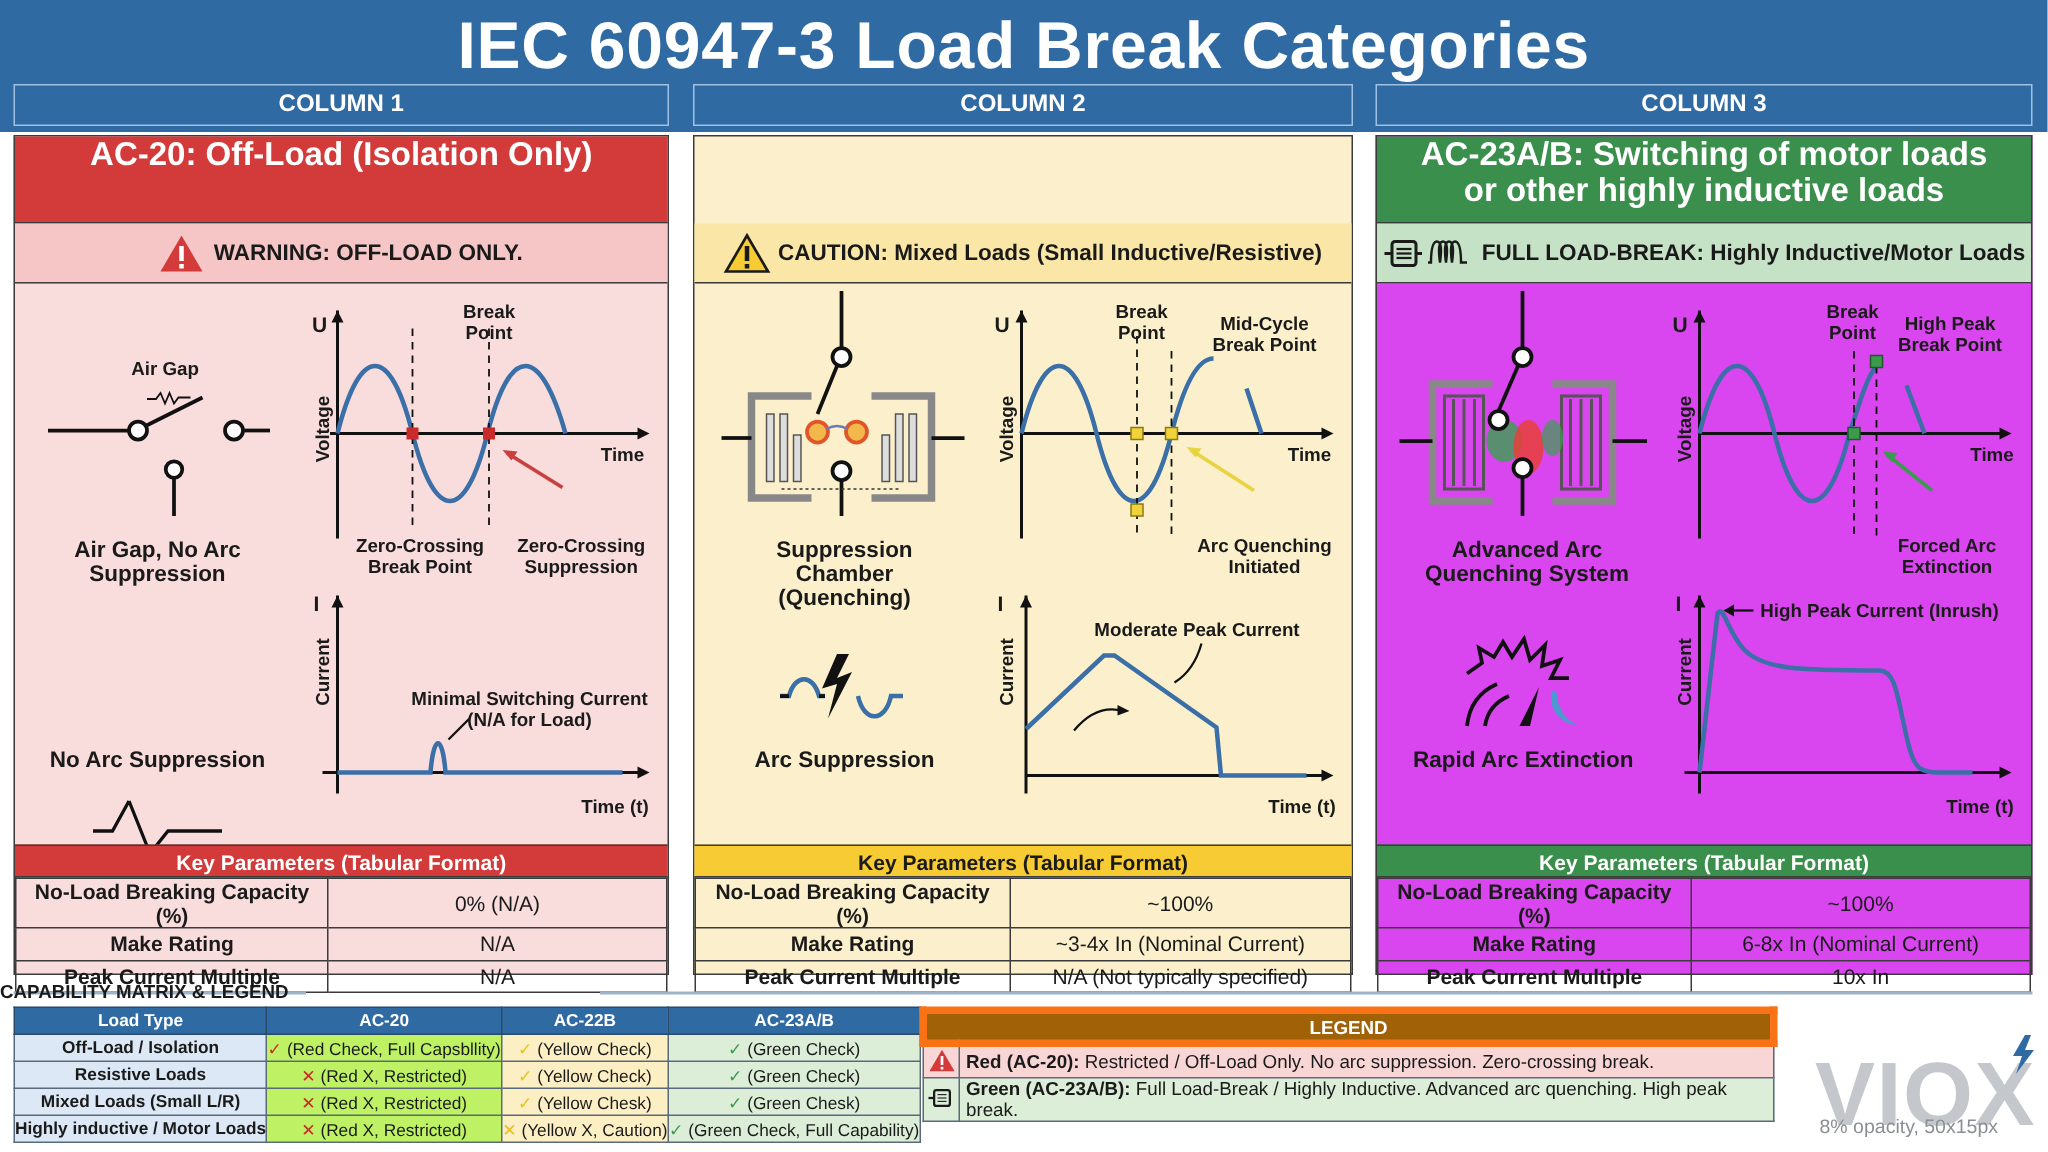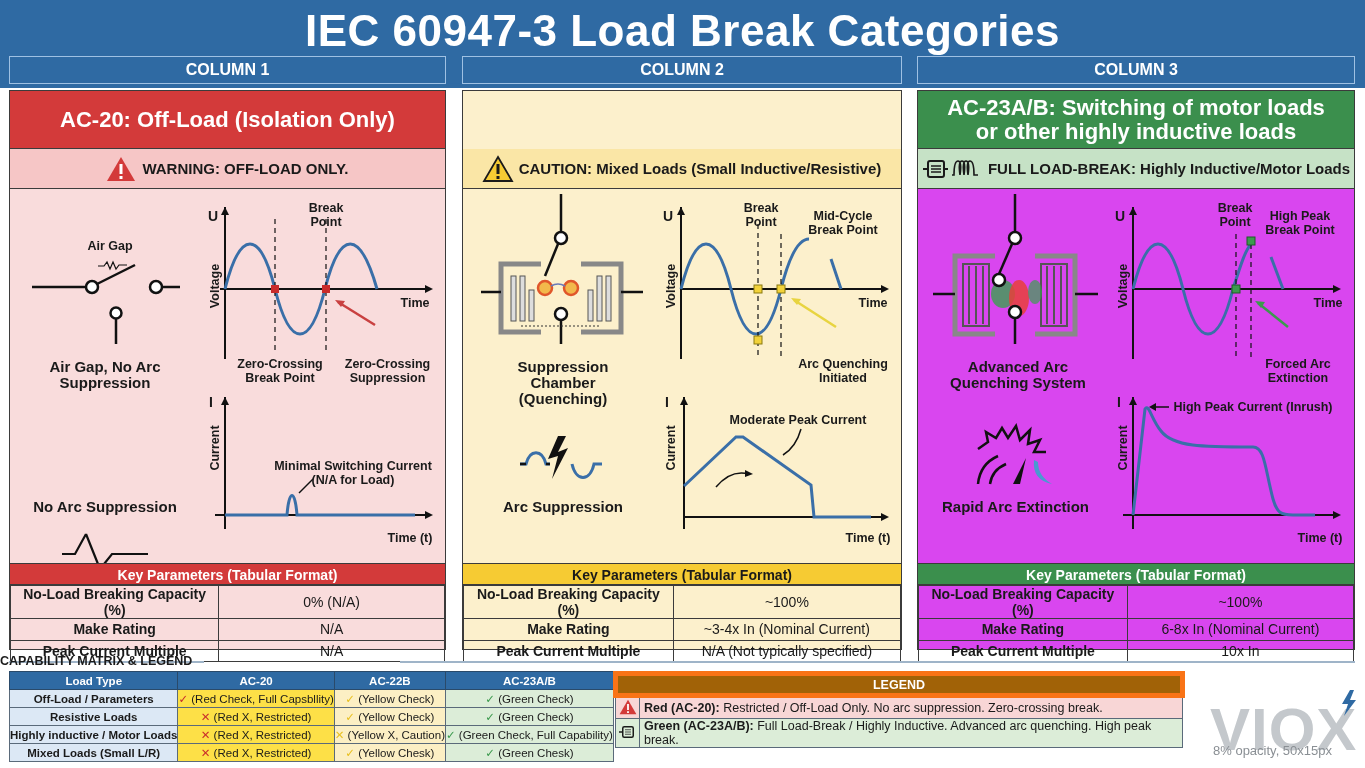"AC-20: Off-Load (Isolation Only)" .p-head { align-items: center -> flex-start }
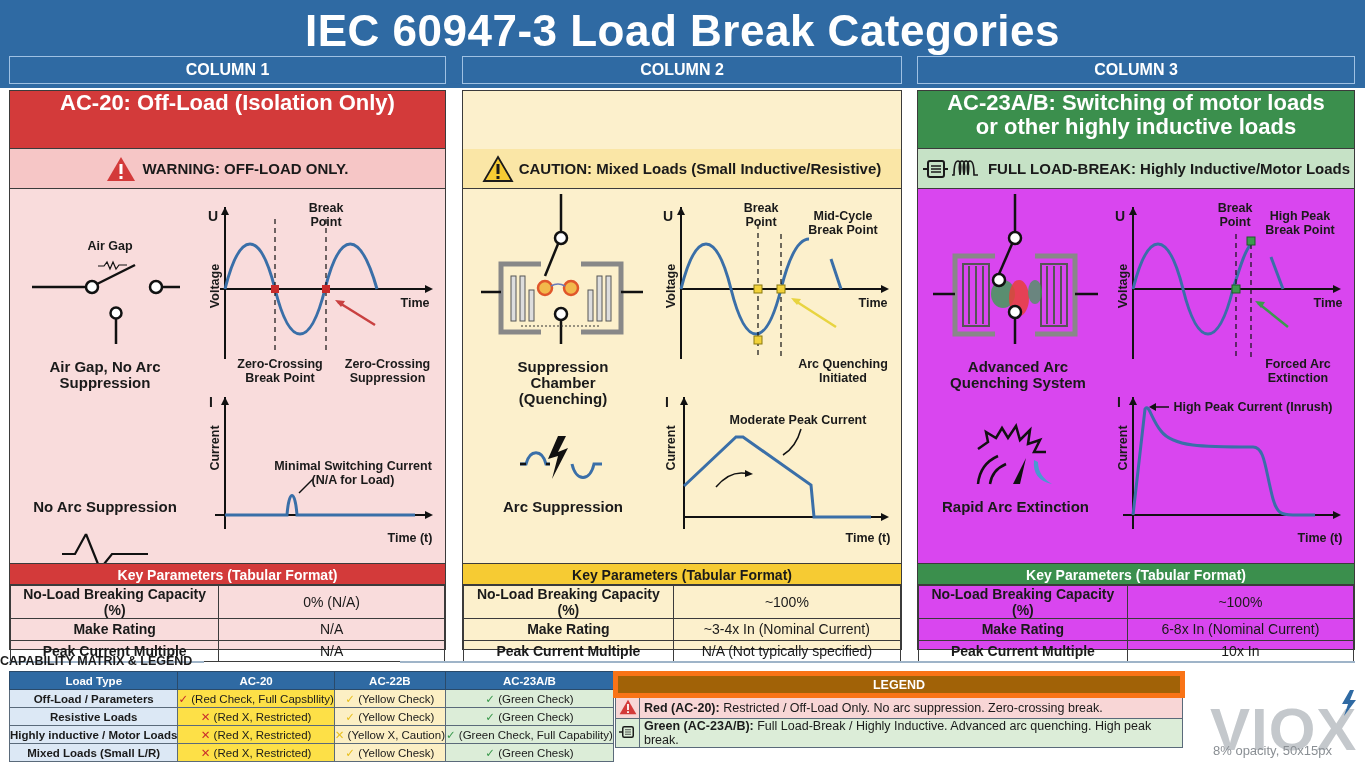"Off-Load / Parameters" td.lt { text: Parameters -> Isolation }
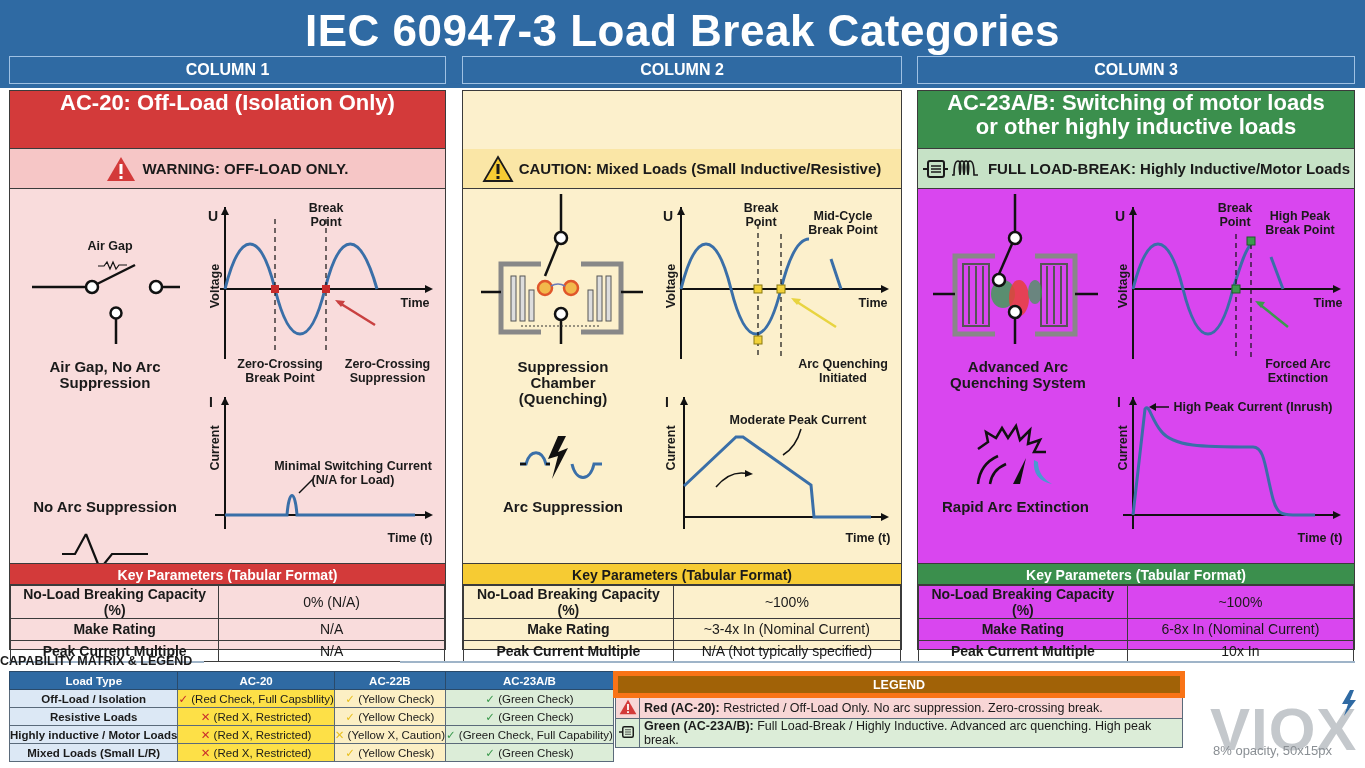"✓ (Red Check, Full Capsbllity)" .matrix td.r { background: #fde047 -> #bef264 }
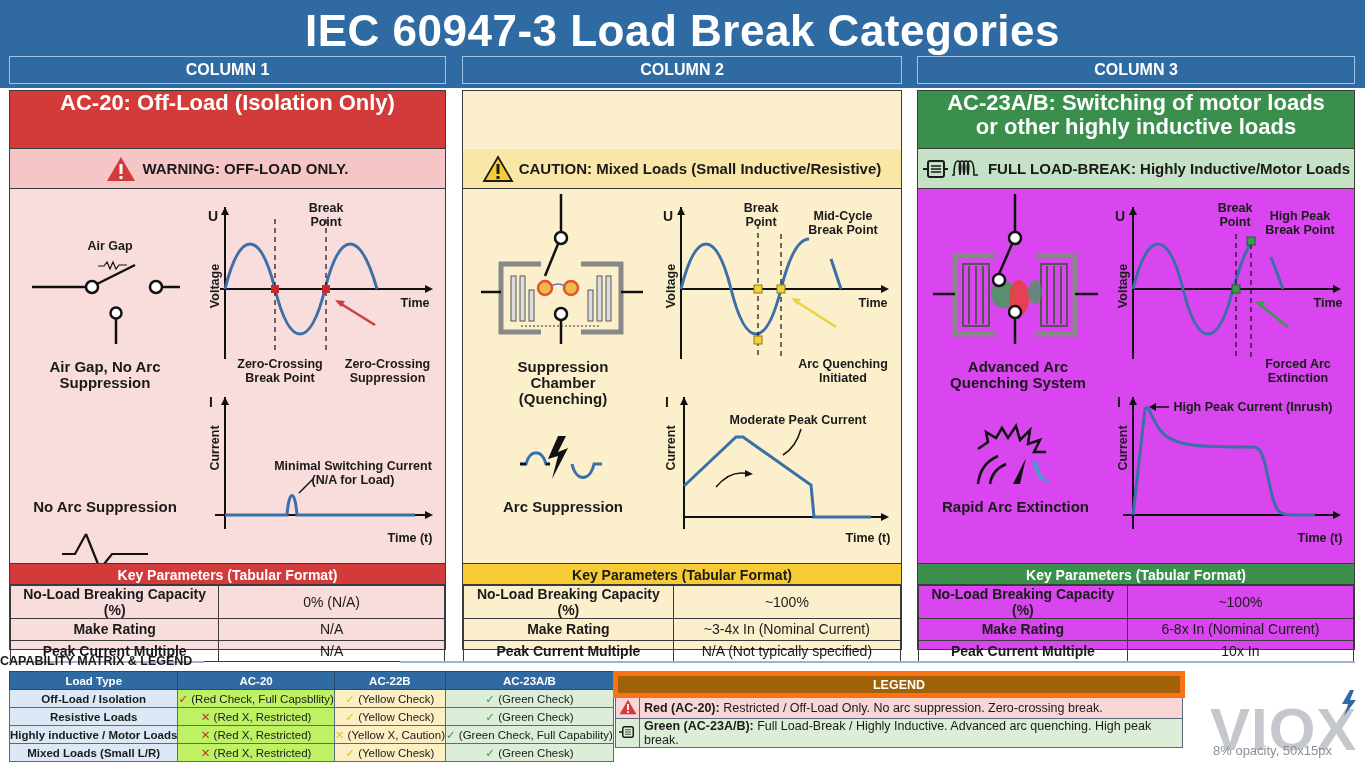"Highly inductive / Motor Loads" tr { order: before "Mixed Loads (Small L/R)" -> after "Mixed Loads (Small L/R)" }
